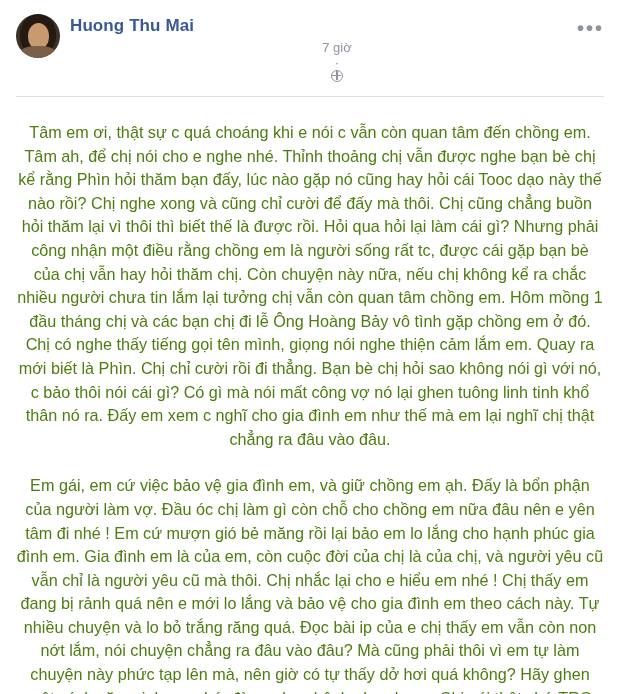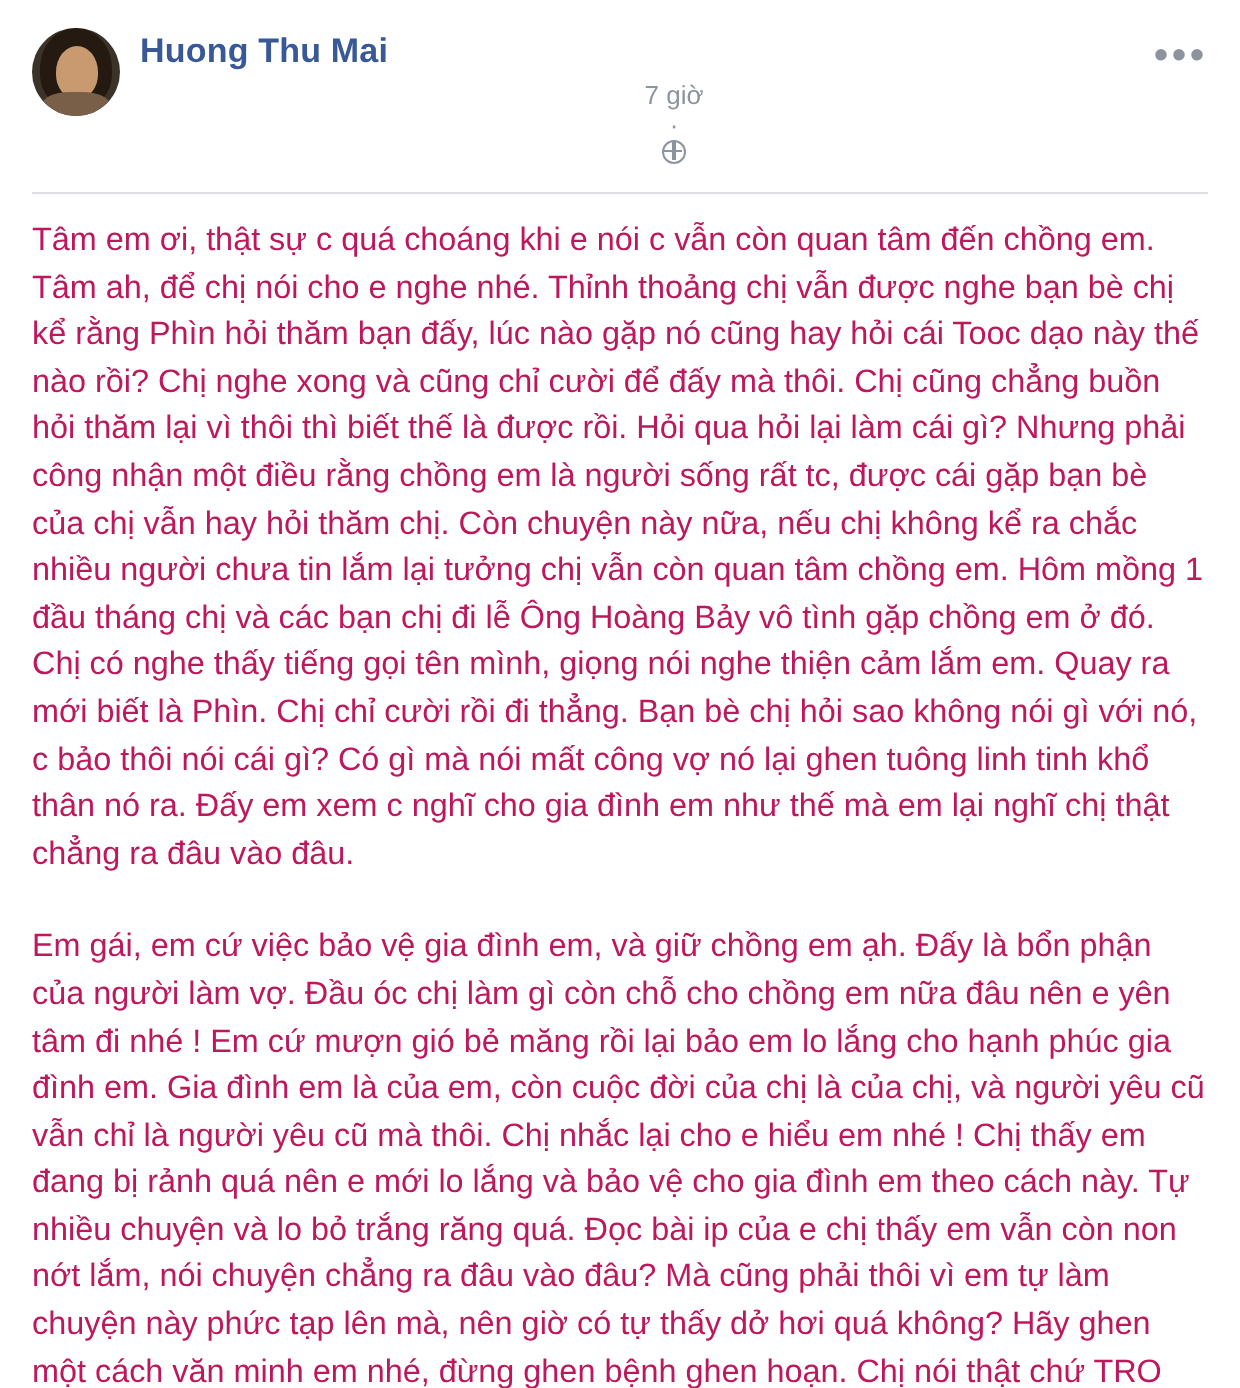"Tâm em ơi, thật sự" .para { color: #be185d -> #4d7c0f; margin: 0 0 0 0 -> 12px 0 0 0; text-align: left -> center }
